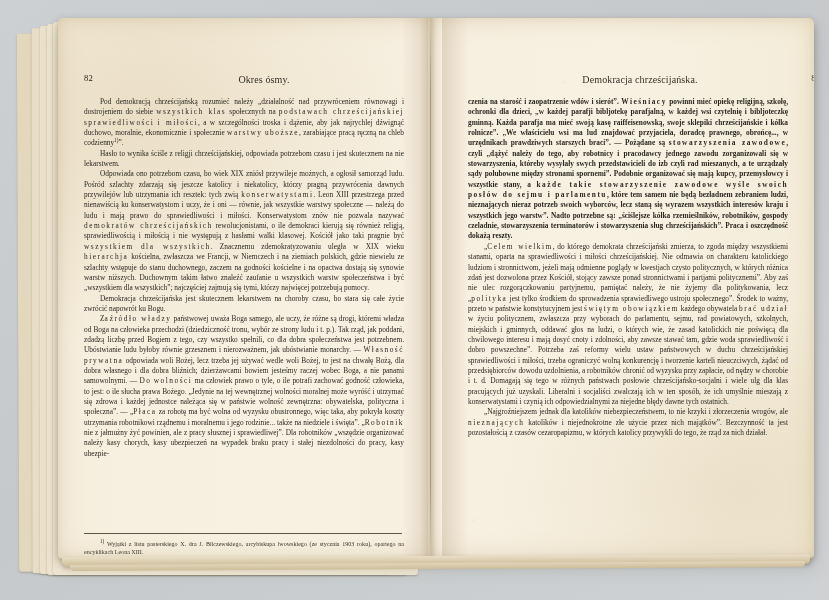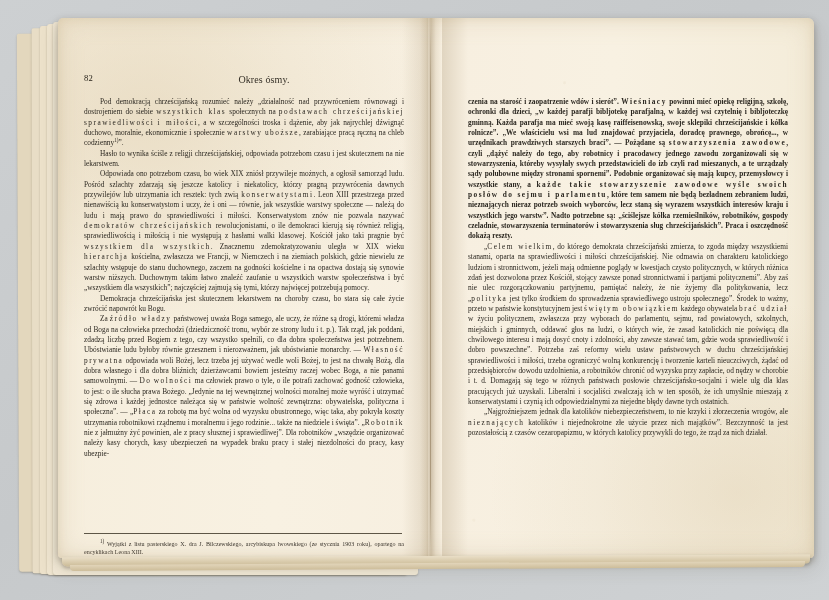"Demokracja chrześcijańska." div.running-head { html: none -> <div> <span>Demokracja chrześcijańska.</span> <span>83</span> </div> }
